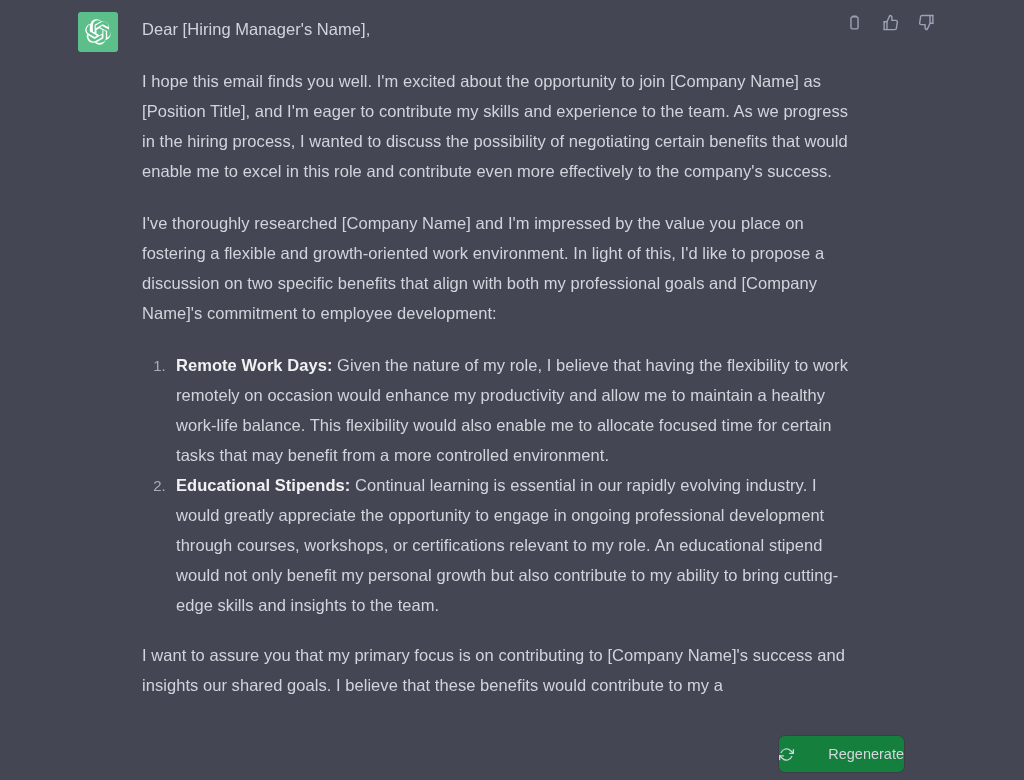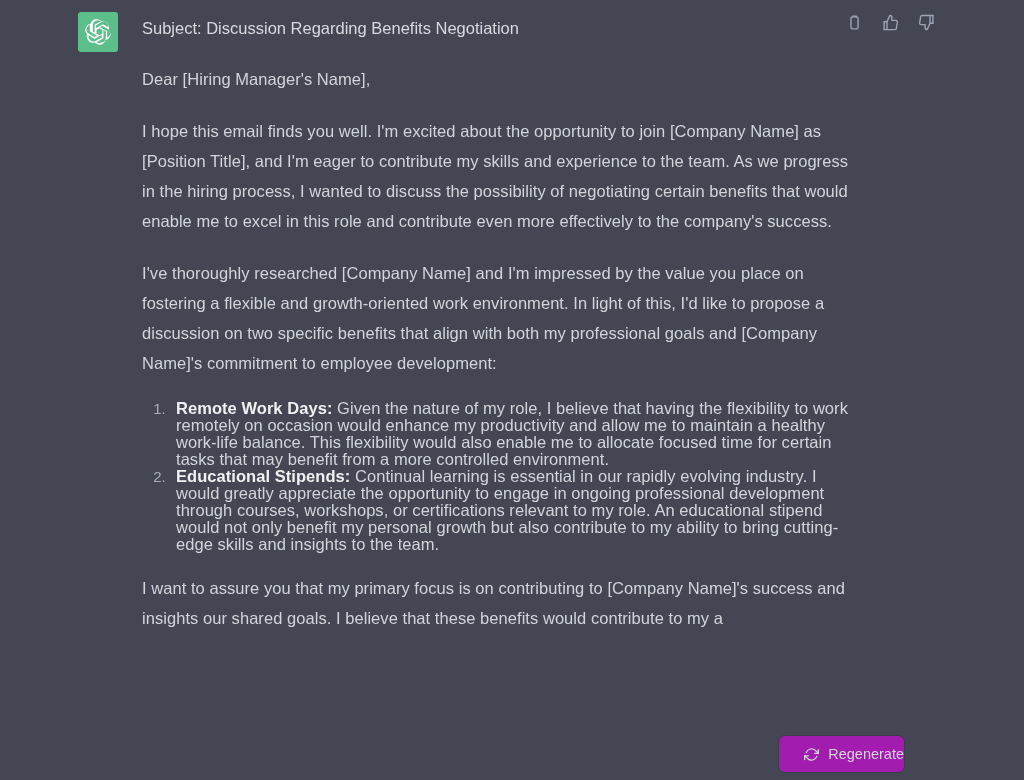"Subject: Discussion Regarding Benefits" p.subject { html: <p>Subject: Discussion Regarding Benefits Negotiation</p> -> none }
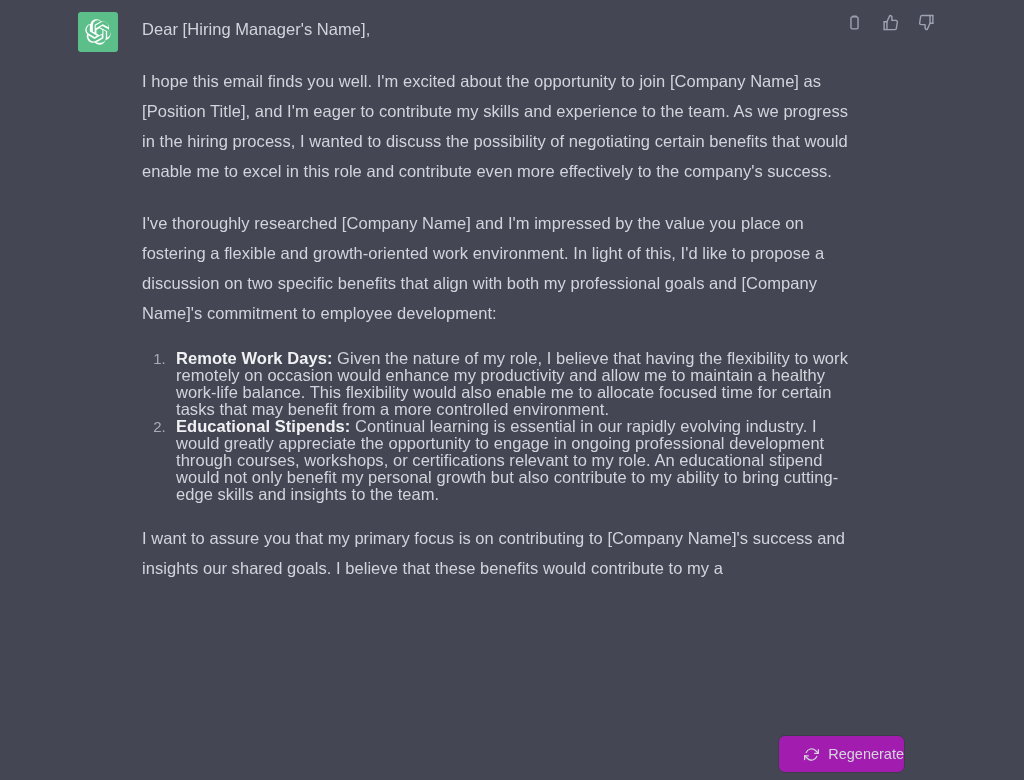"Remote Work Days: Given the" ol.benefits li { line-height: 17px -> 30px }
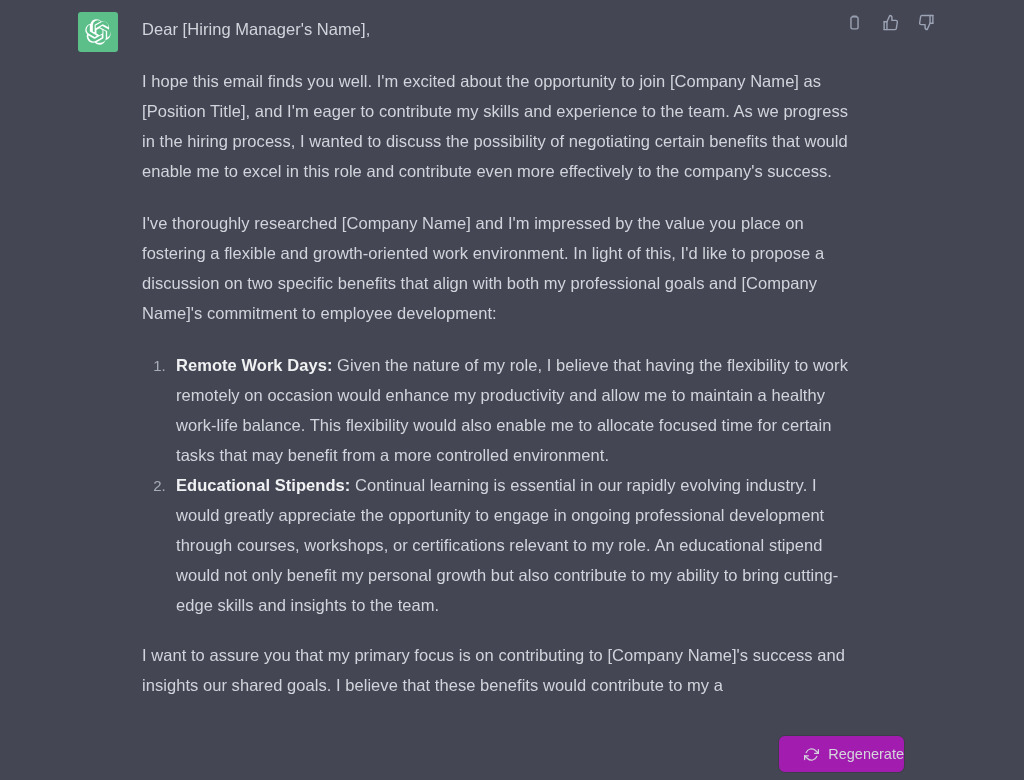"Regenerate" .regenerate { background: #a21caf -> #15803d; justify-content: flex-end -> space-between }
